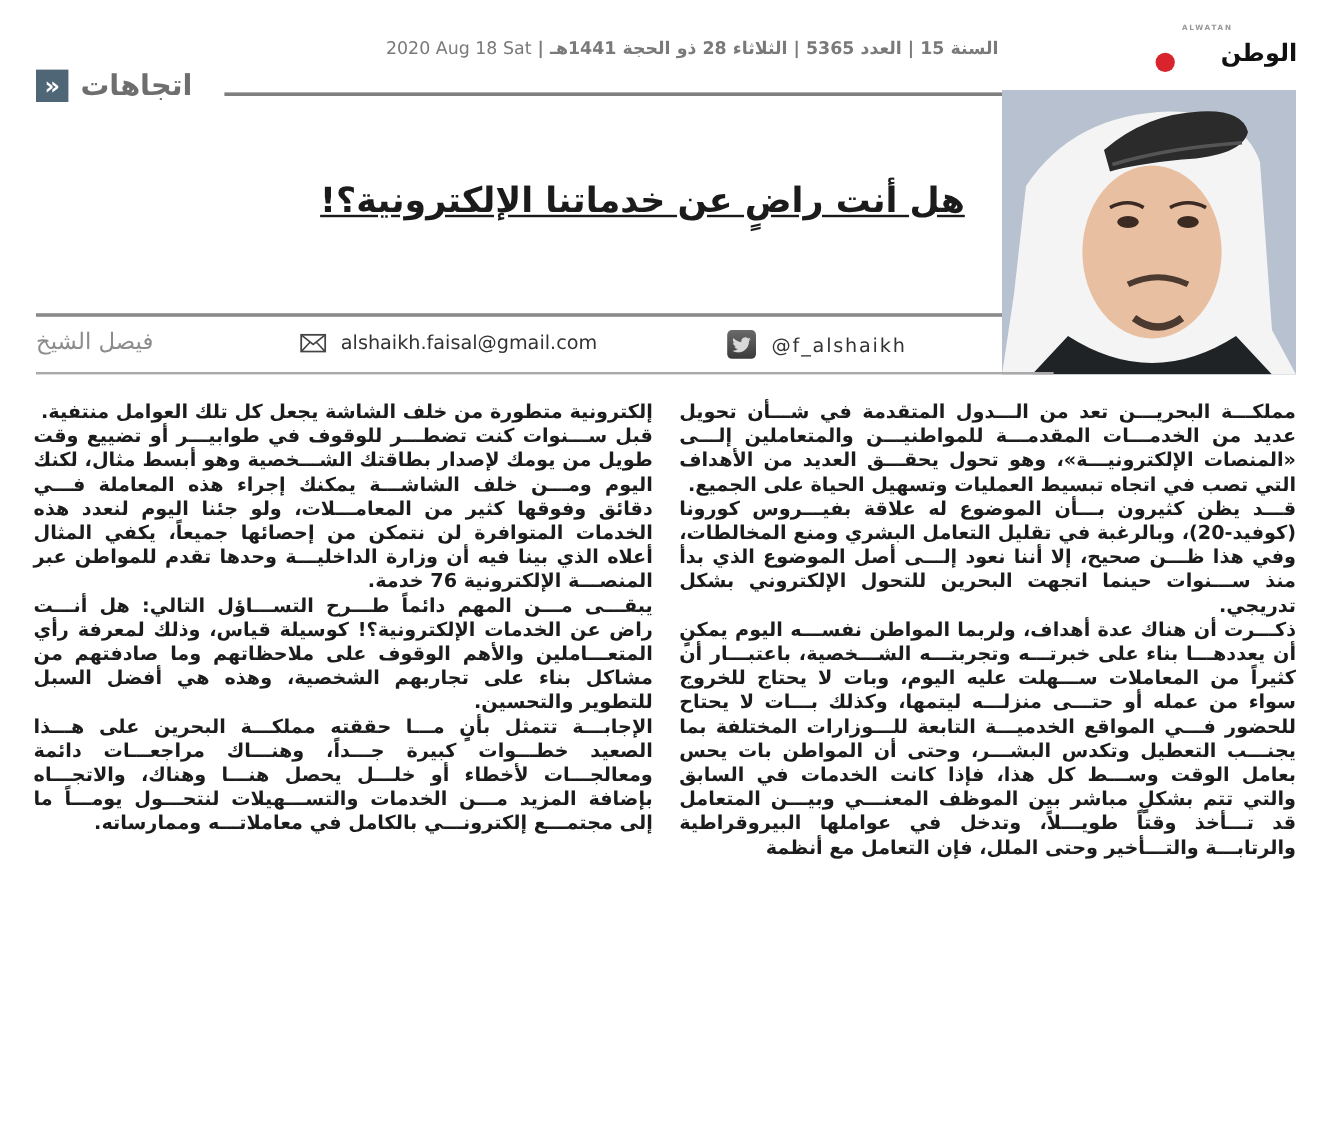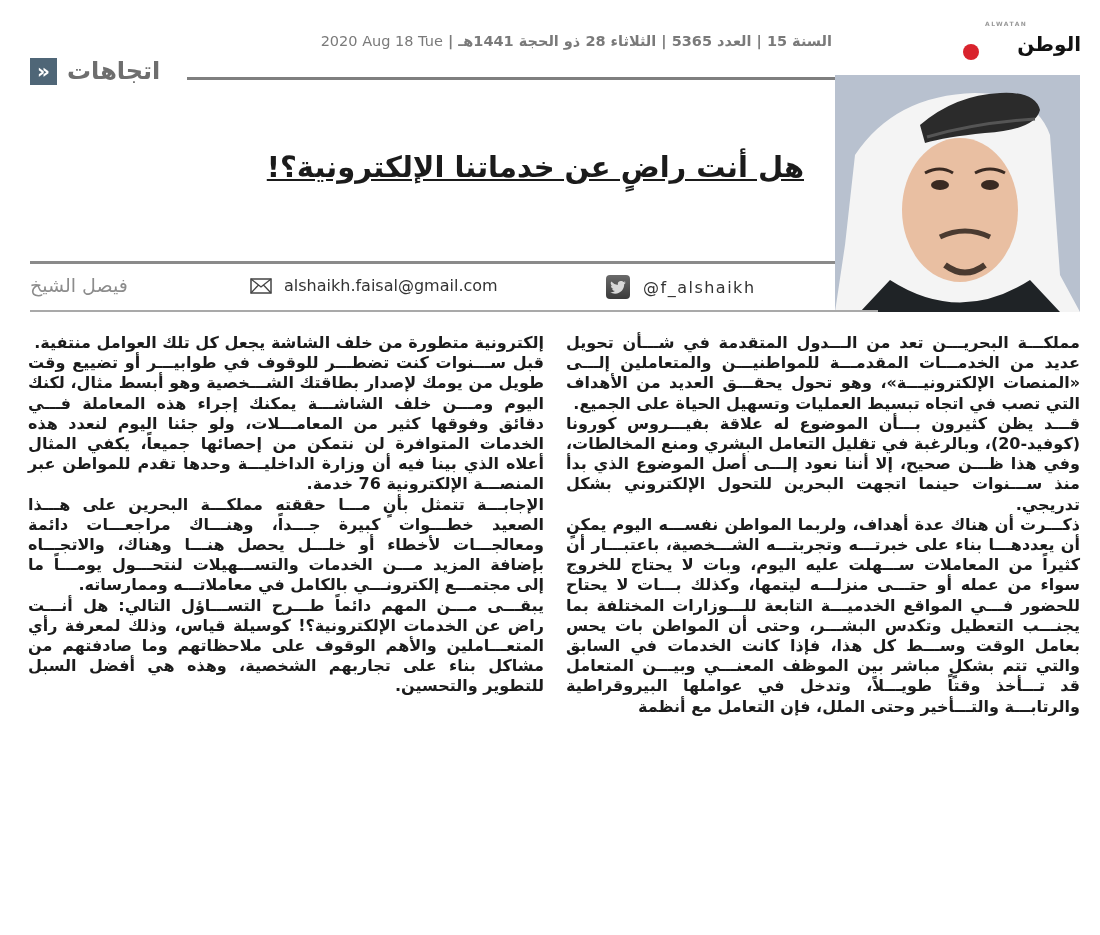"2020 Aug 18 Tue" span.en { text: Tue -> Sat }
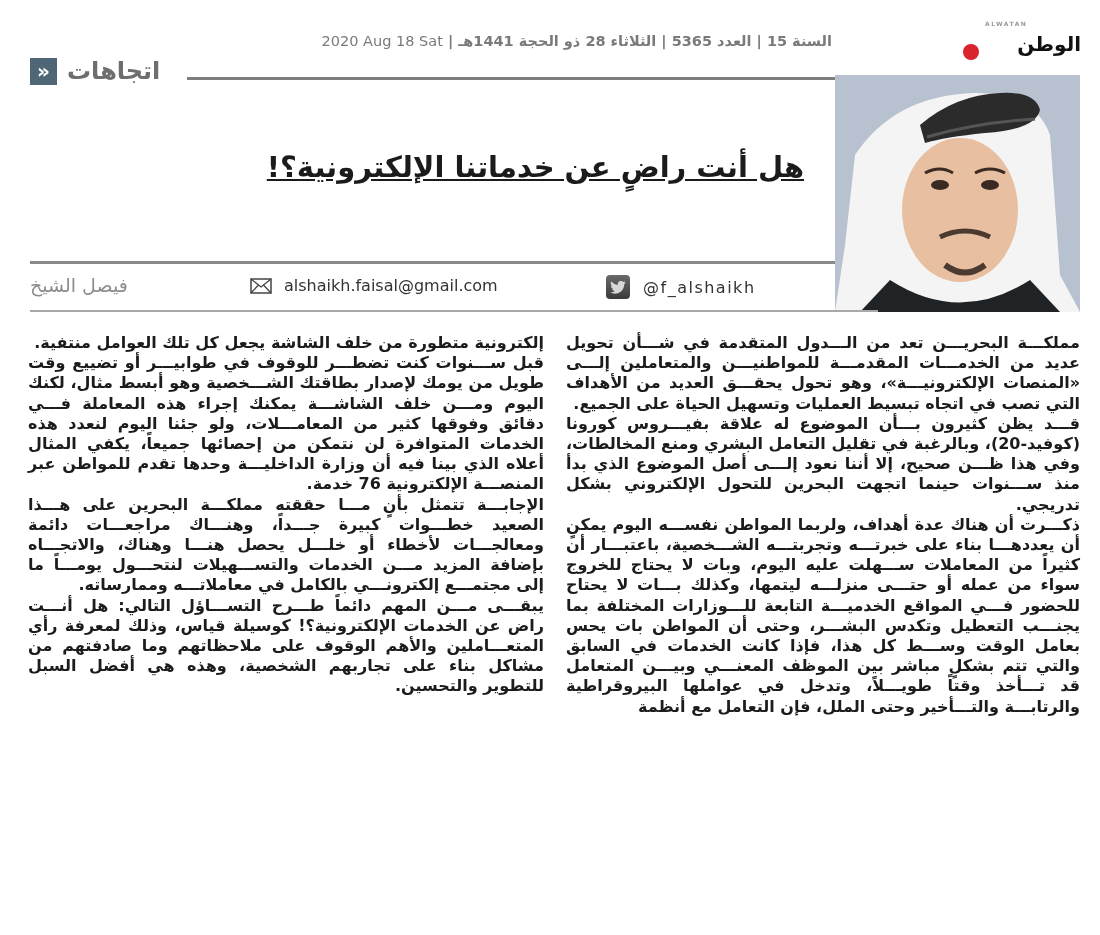"الإجابـــة تتمثل بأنٍ مـــا حققته" p { order: before "يبقـــى مـــن المهم دائماً طـــرح" -> after "يبقـــى مـــن المهم دائماً طـــرح" }
